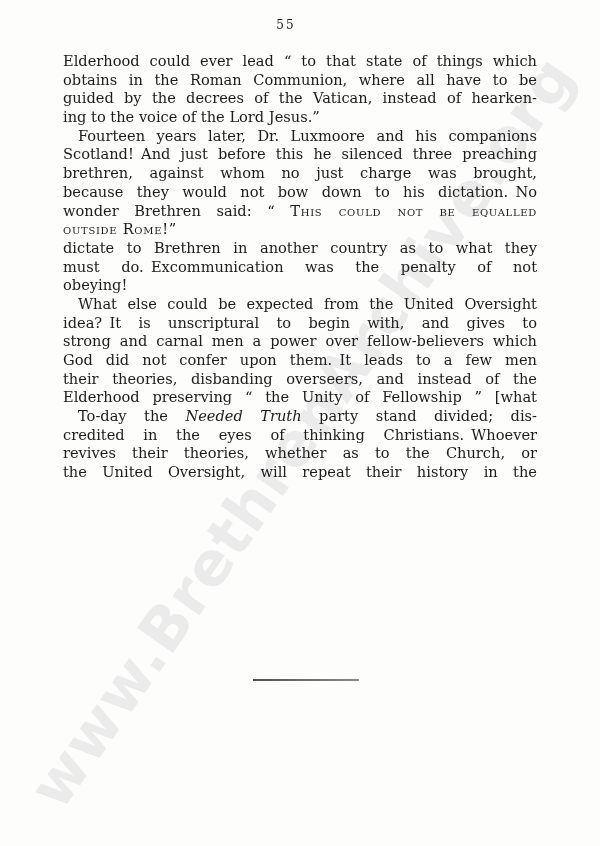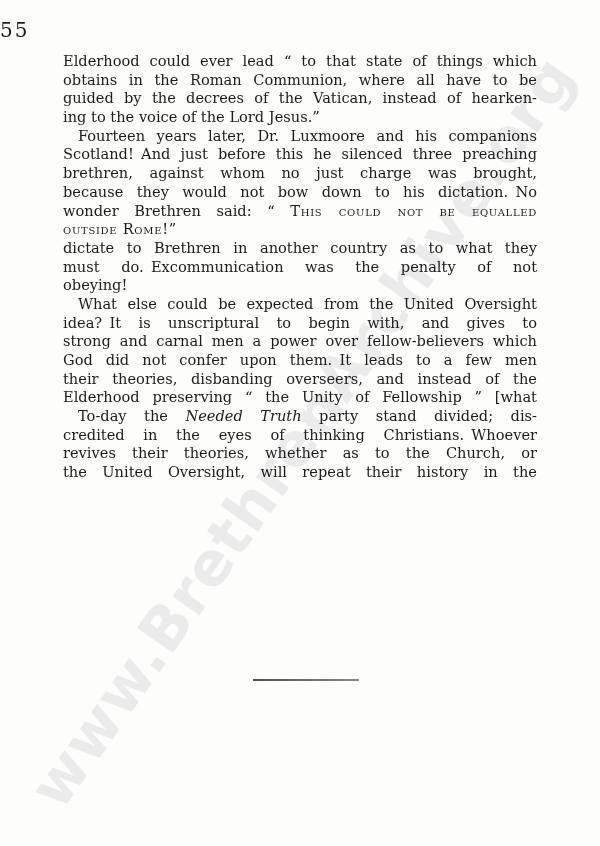"55" .page-number { font-size: 20px -> 12px; text-align: left -> center }
